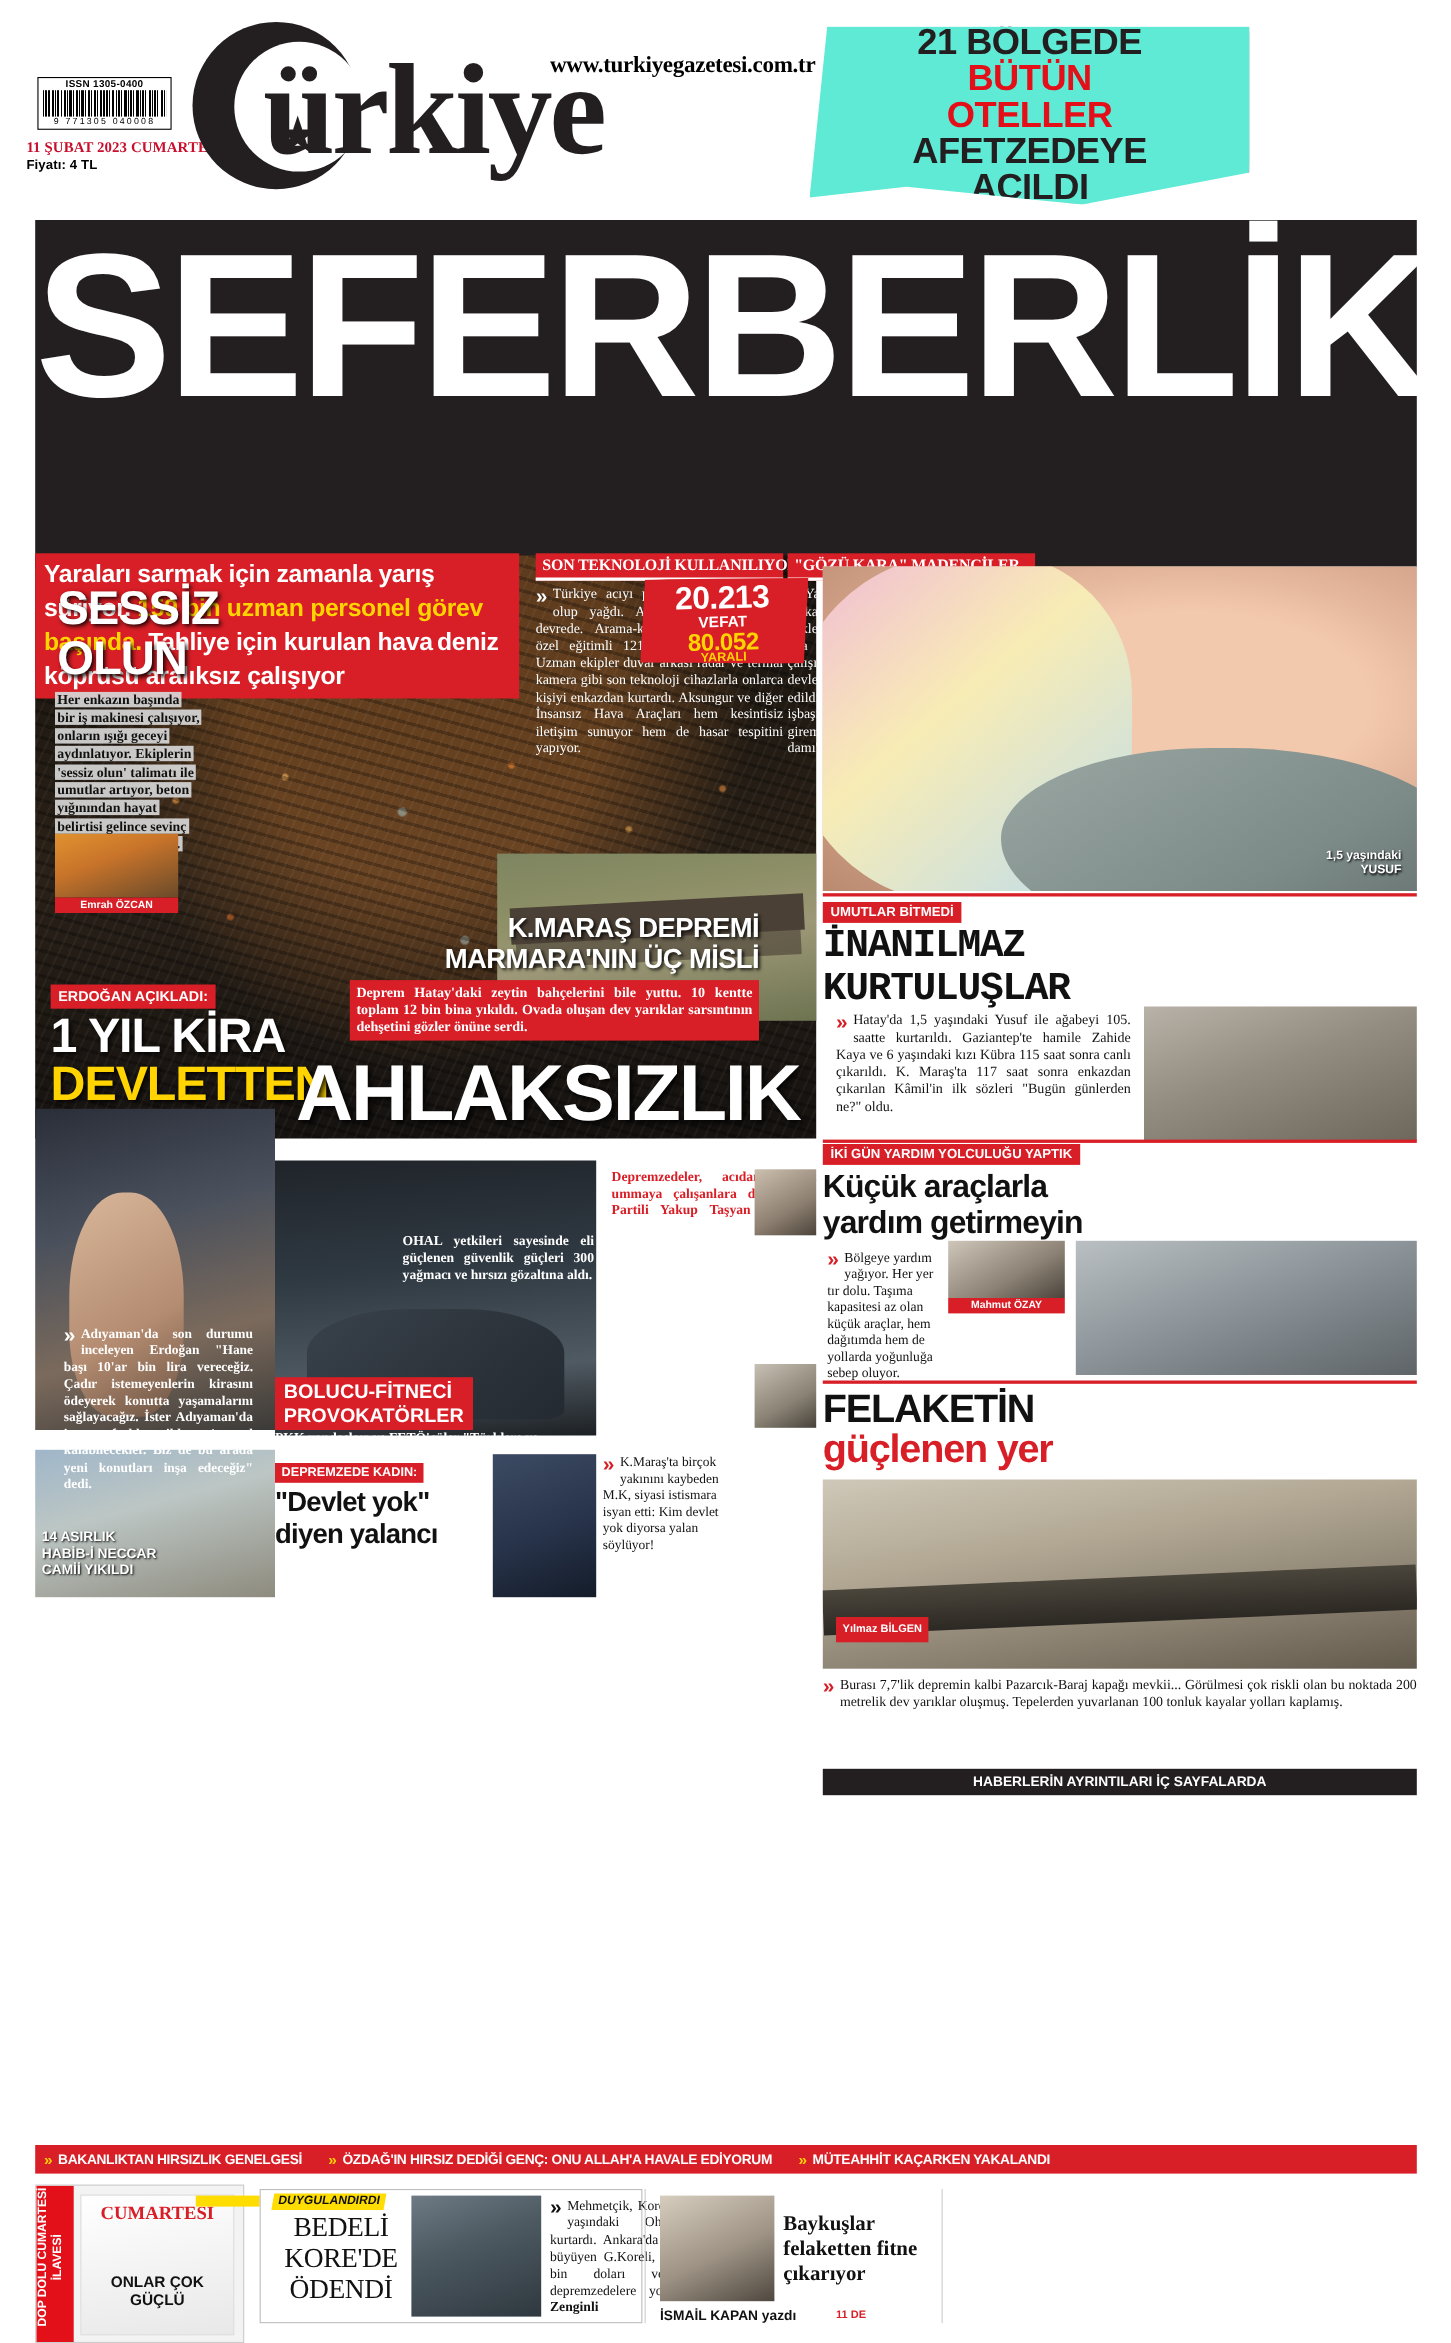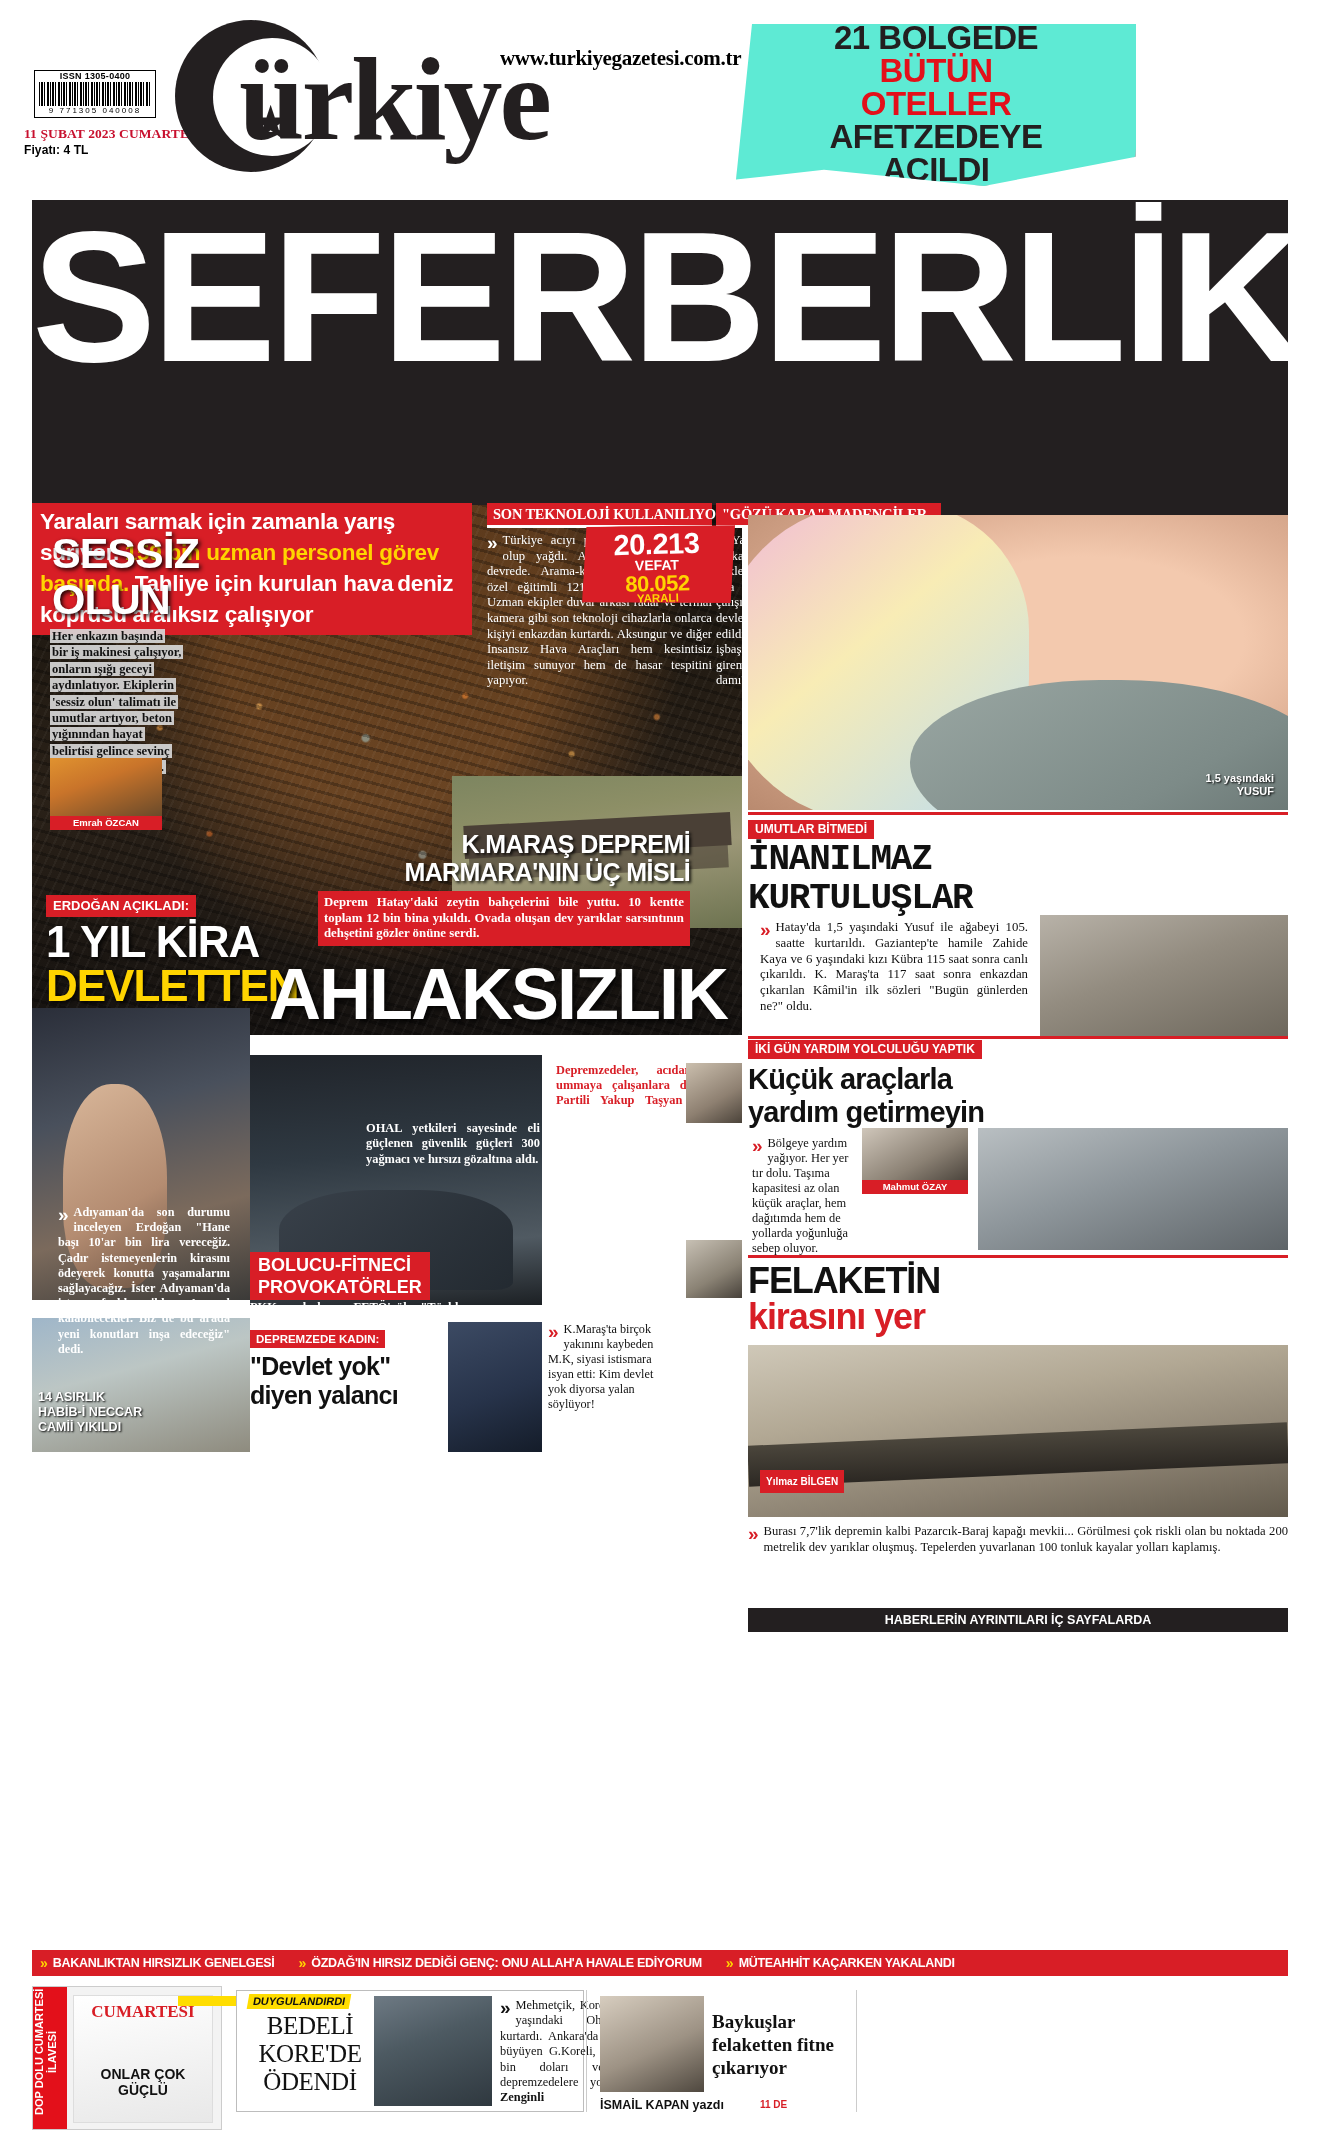"kirasını yer" div.felaket-2 { text: kirasını -> güçlenen }
